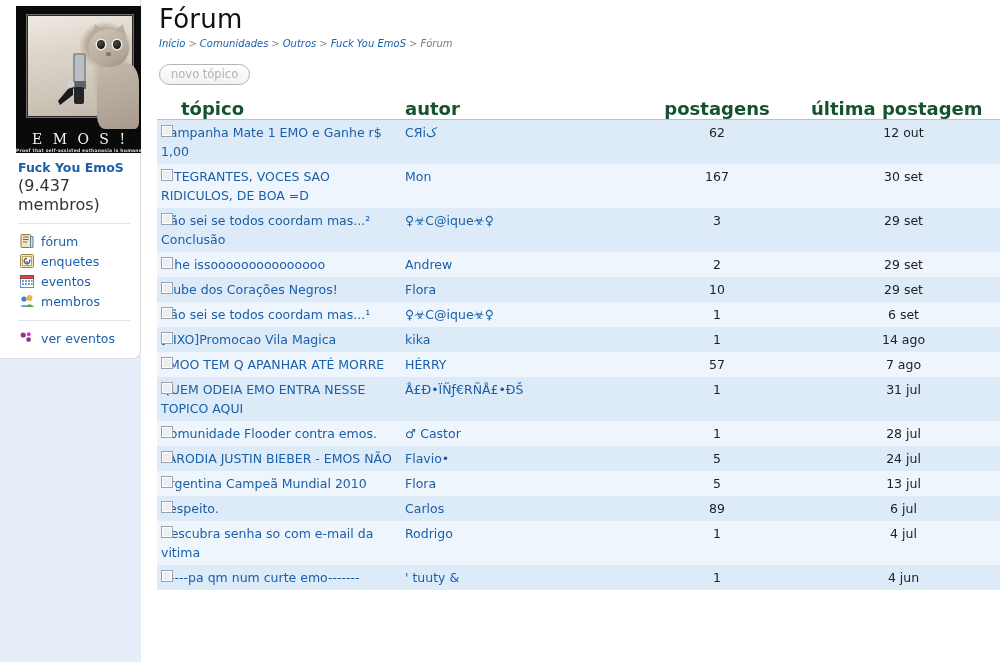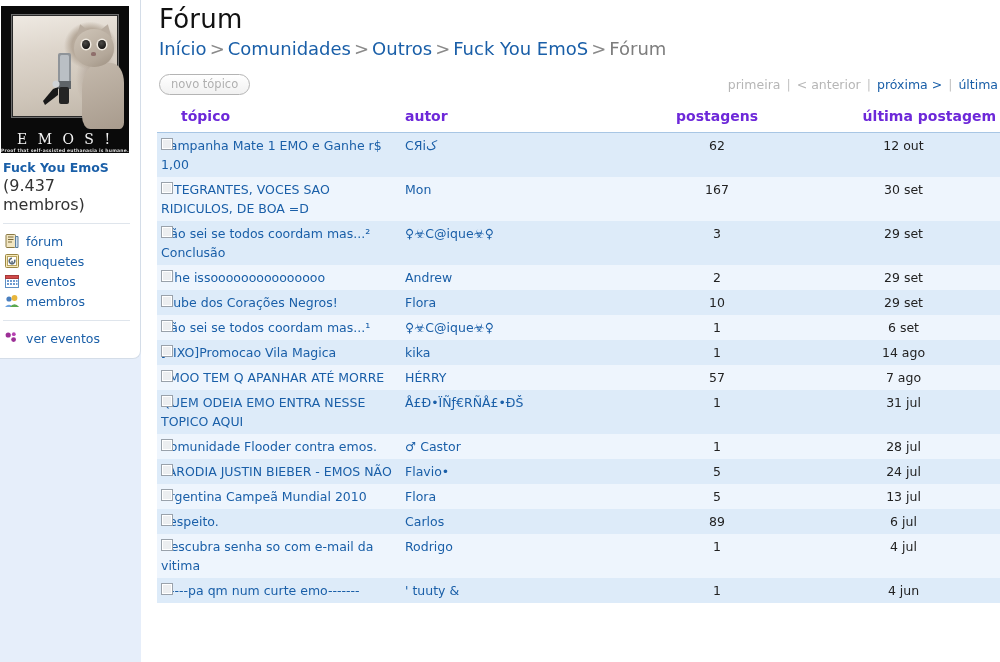"Início > Comunidades > Outros" #breadcrumb { font-size: 18px -> 10px; font-style: none -> italic }
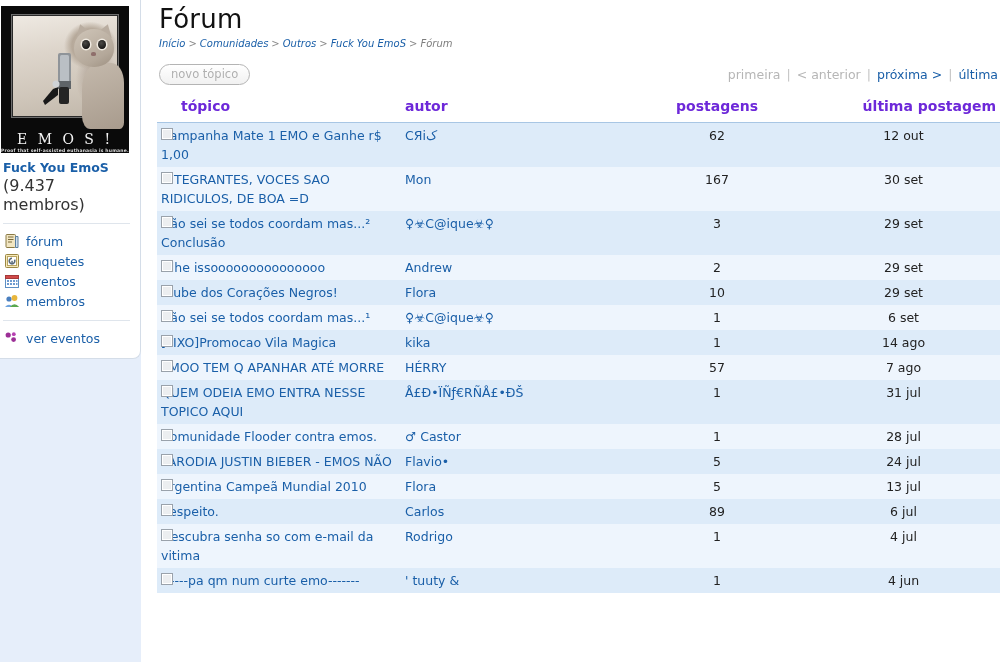"primeira | < anterior |" div { html: <div> <span>primeira</span><span>|</span><span>&lt; anterior</span><span>|</span><a>próxima &gt;</a><span>|</span><a>última</a> </div> -> none }
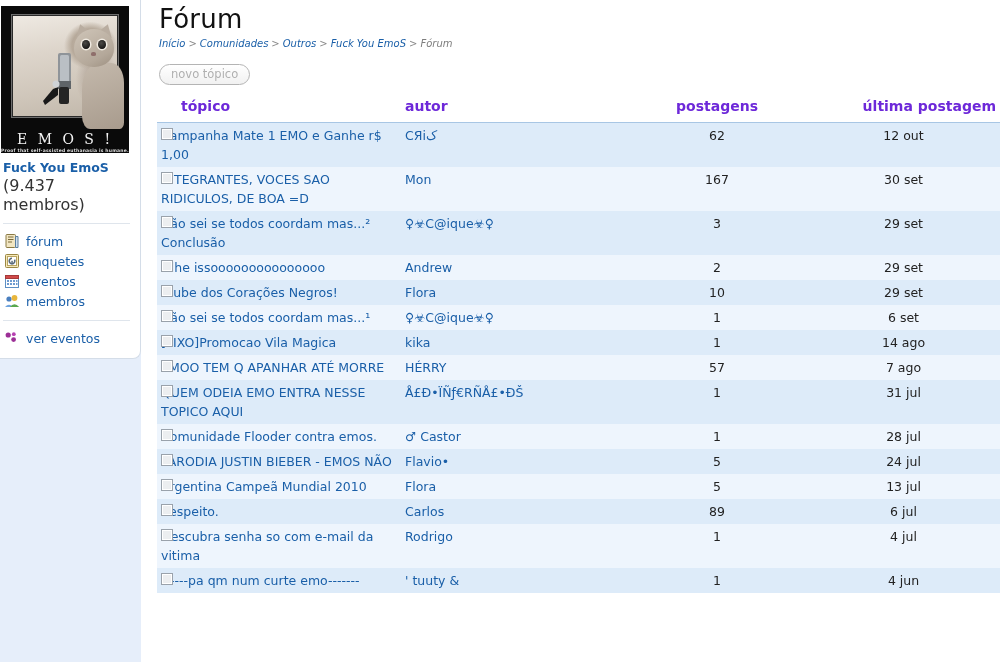"tópico" table#topics thead th { color: #6d28d9 -> #14532d; font-size: 14px -> 18px; padding: 2px 4px 8px 4px -> 2px 4px 0 4px }
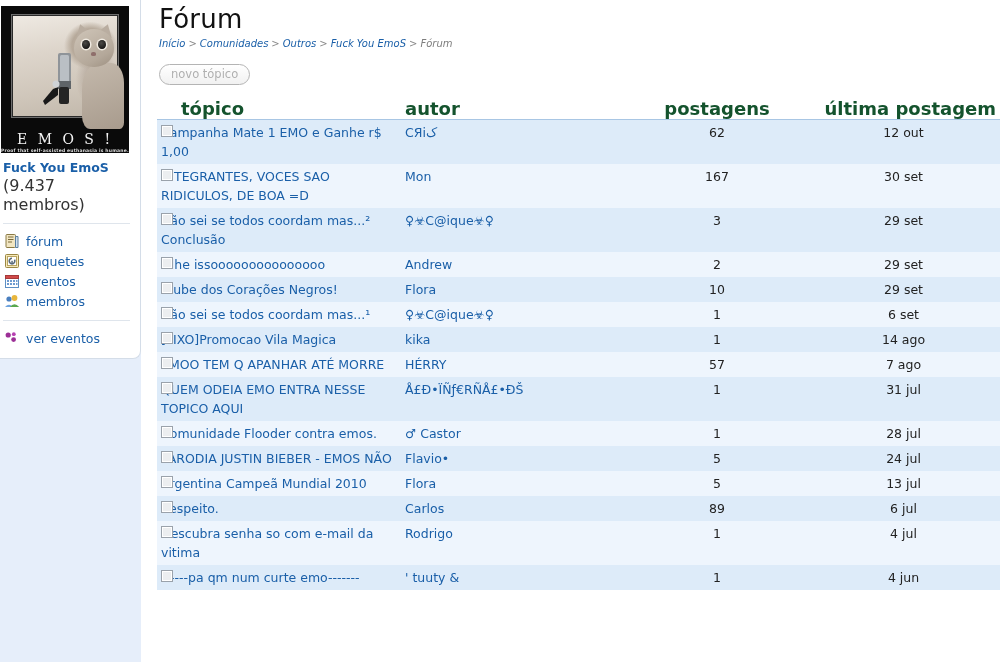"última postagem" table#topics th.c-last { text-align: right -> left }
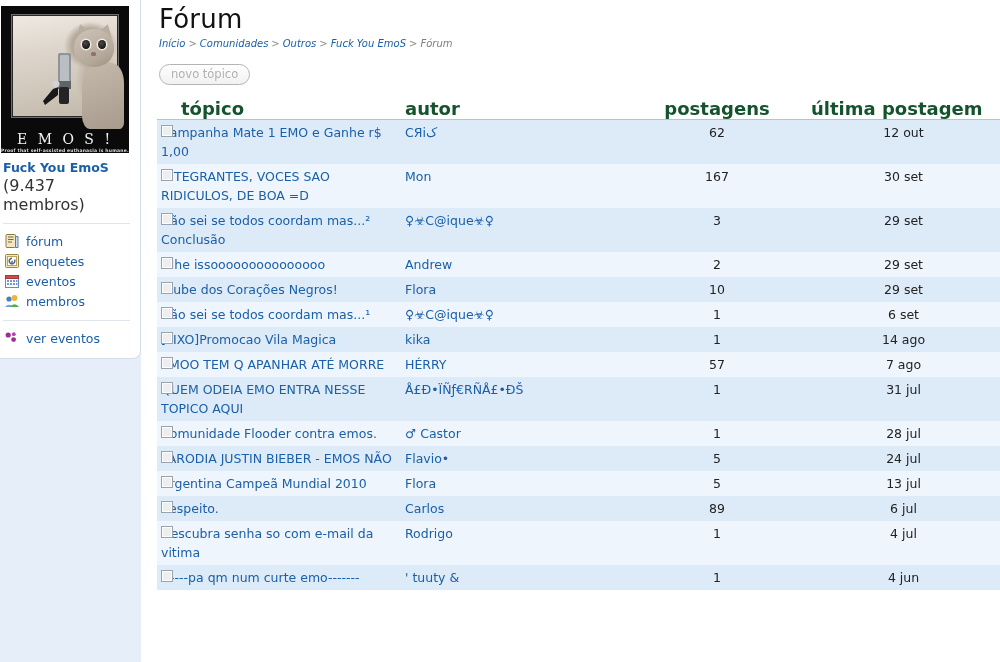"E M O S !" .side-card { padding: 6px 8px 10px 1px -> 6px 8px 10px 16px }
